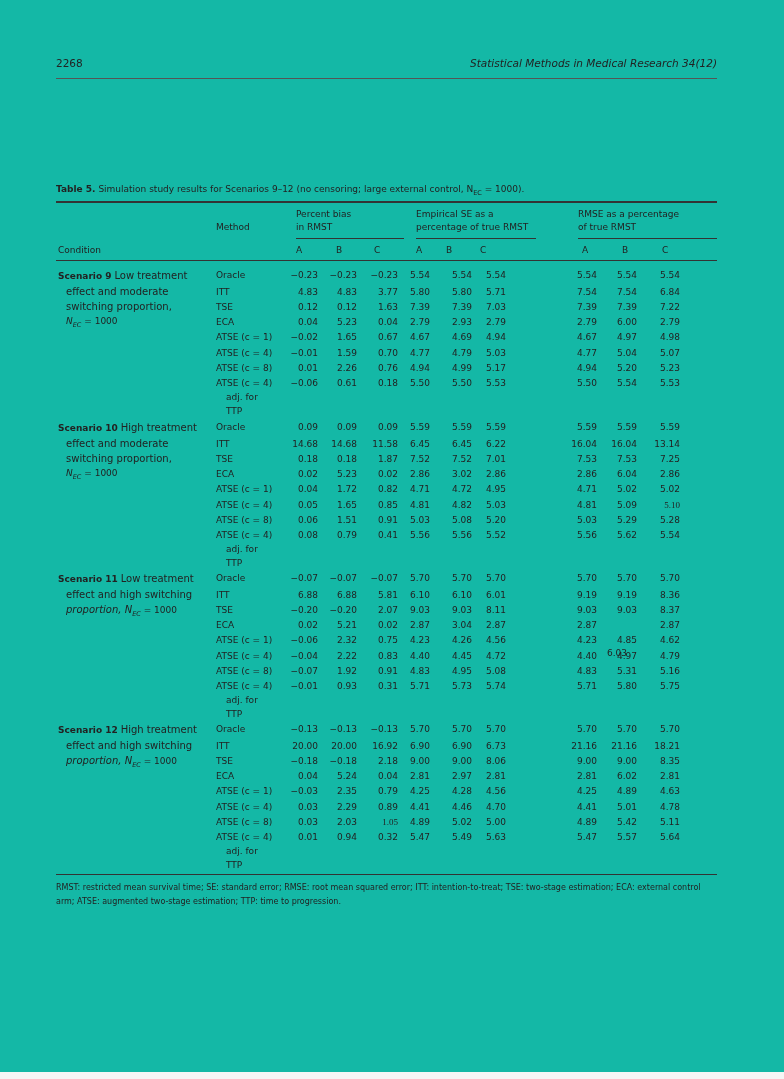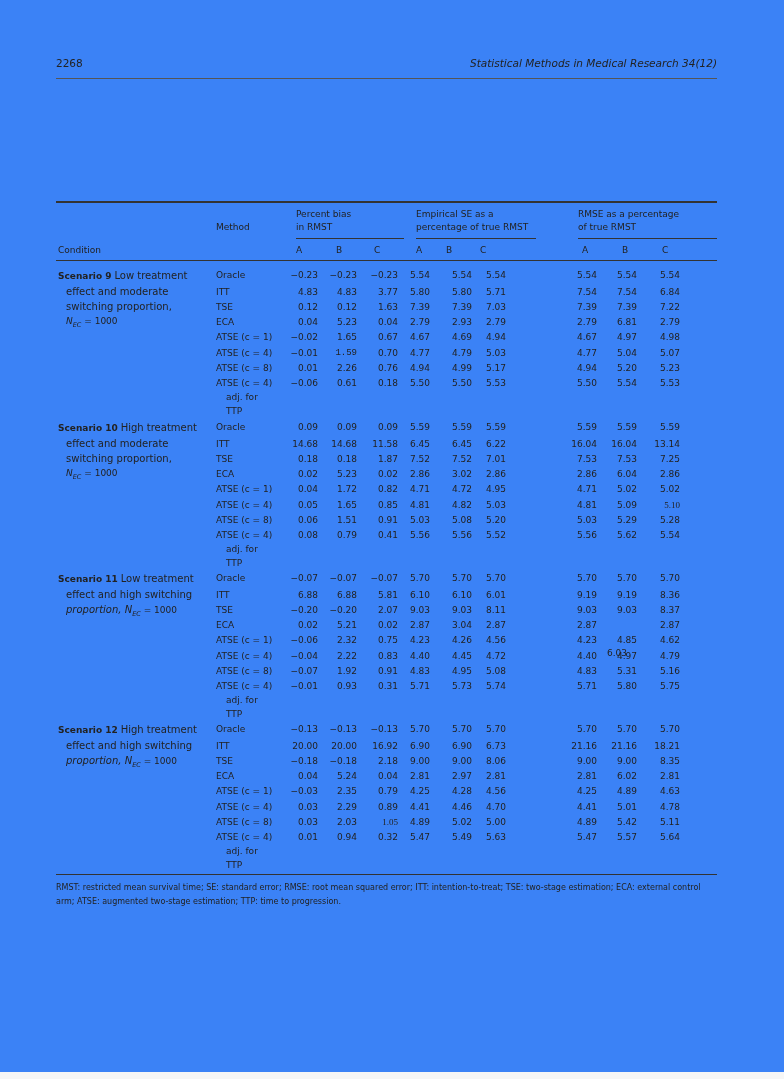"2268" .page { background: #3b82f6 -> #14b8a6 }
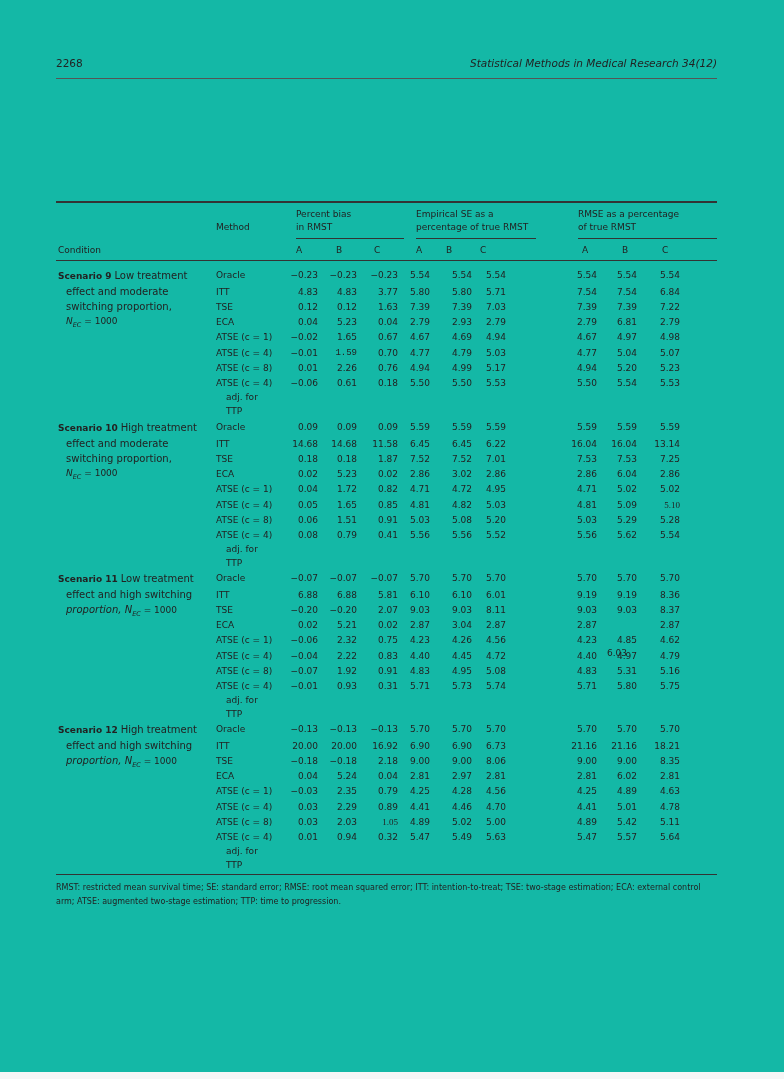"Table 5. Simulation study results" div.caption { html: none -> <div> <b>Table 5.</b> <span>Simulation study results for Scenarios 9–12 (no censoring; large external control, N</span><sub>EC</sub><span> = 1000).</span> </div> }
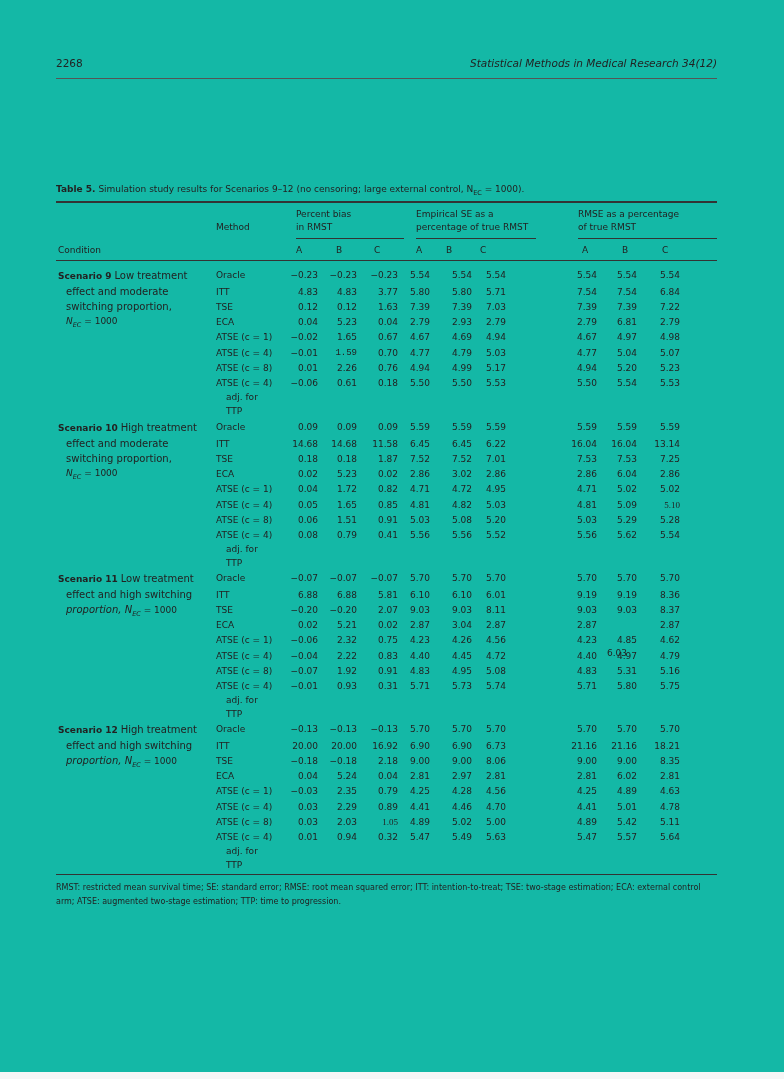"6.81" div.cell { text: 6.81 -> 6.00 }
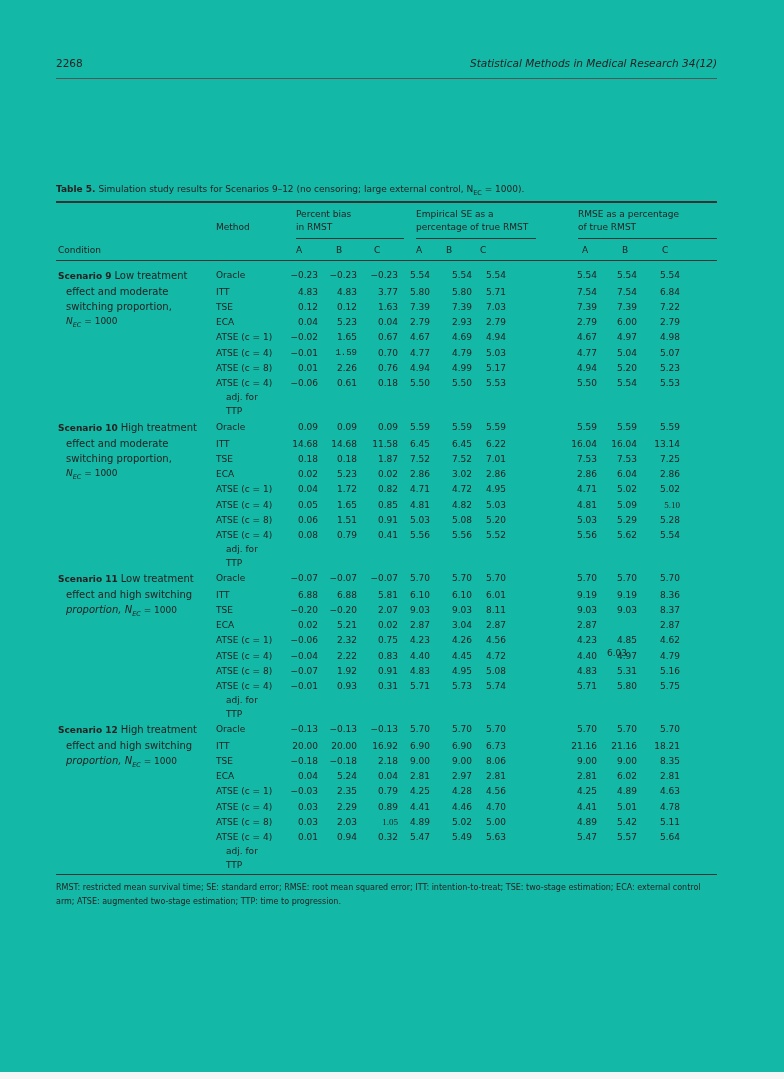"1.59" div.cell { font-family: Liberation Mono, monospace -> none }
